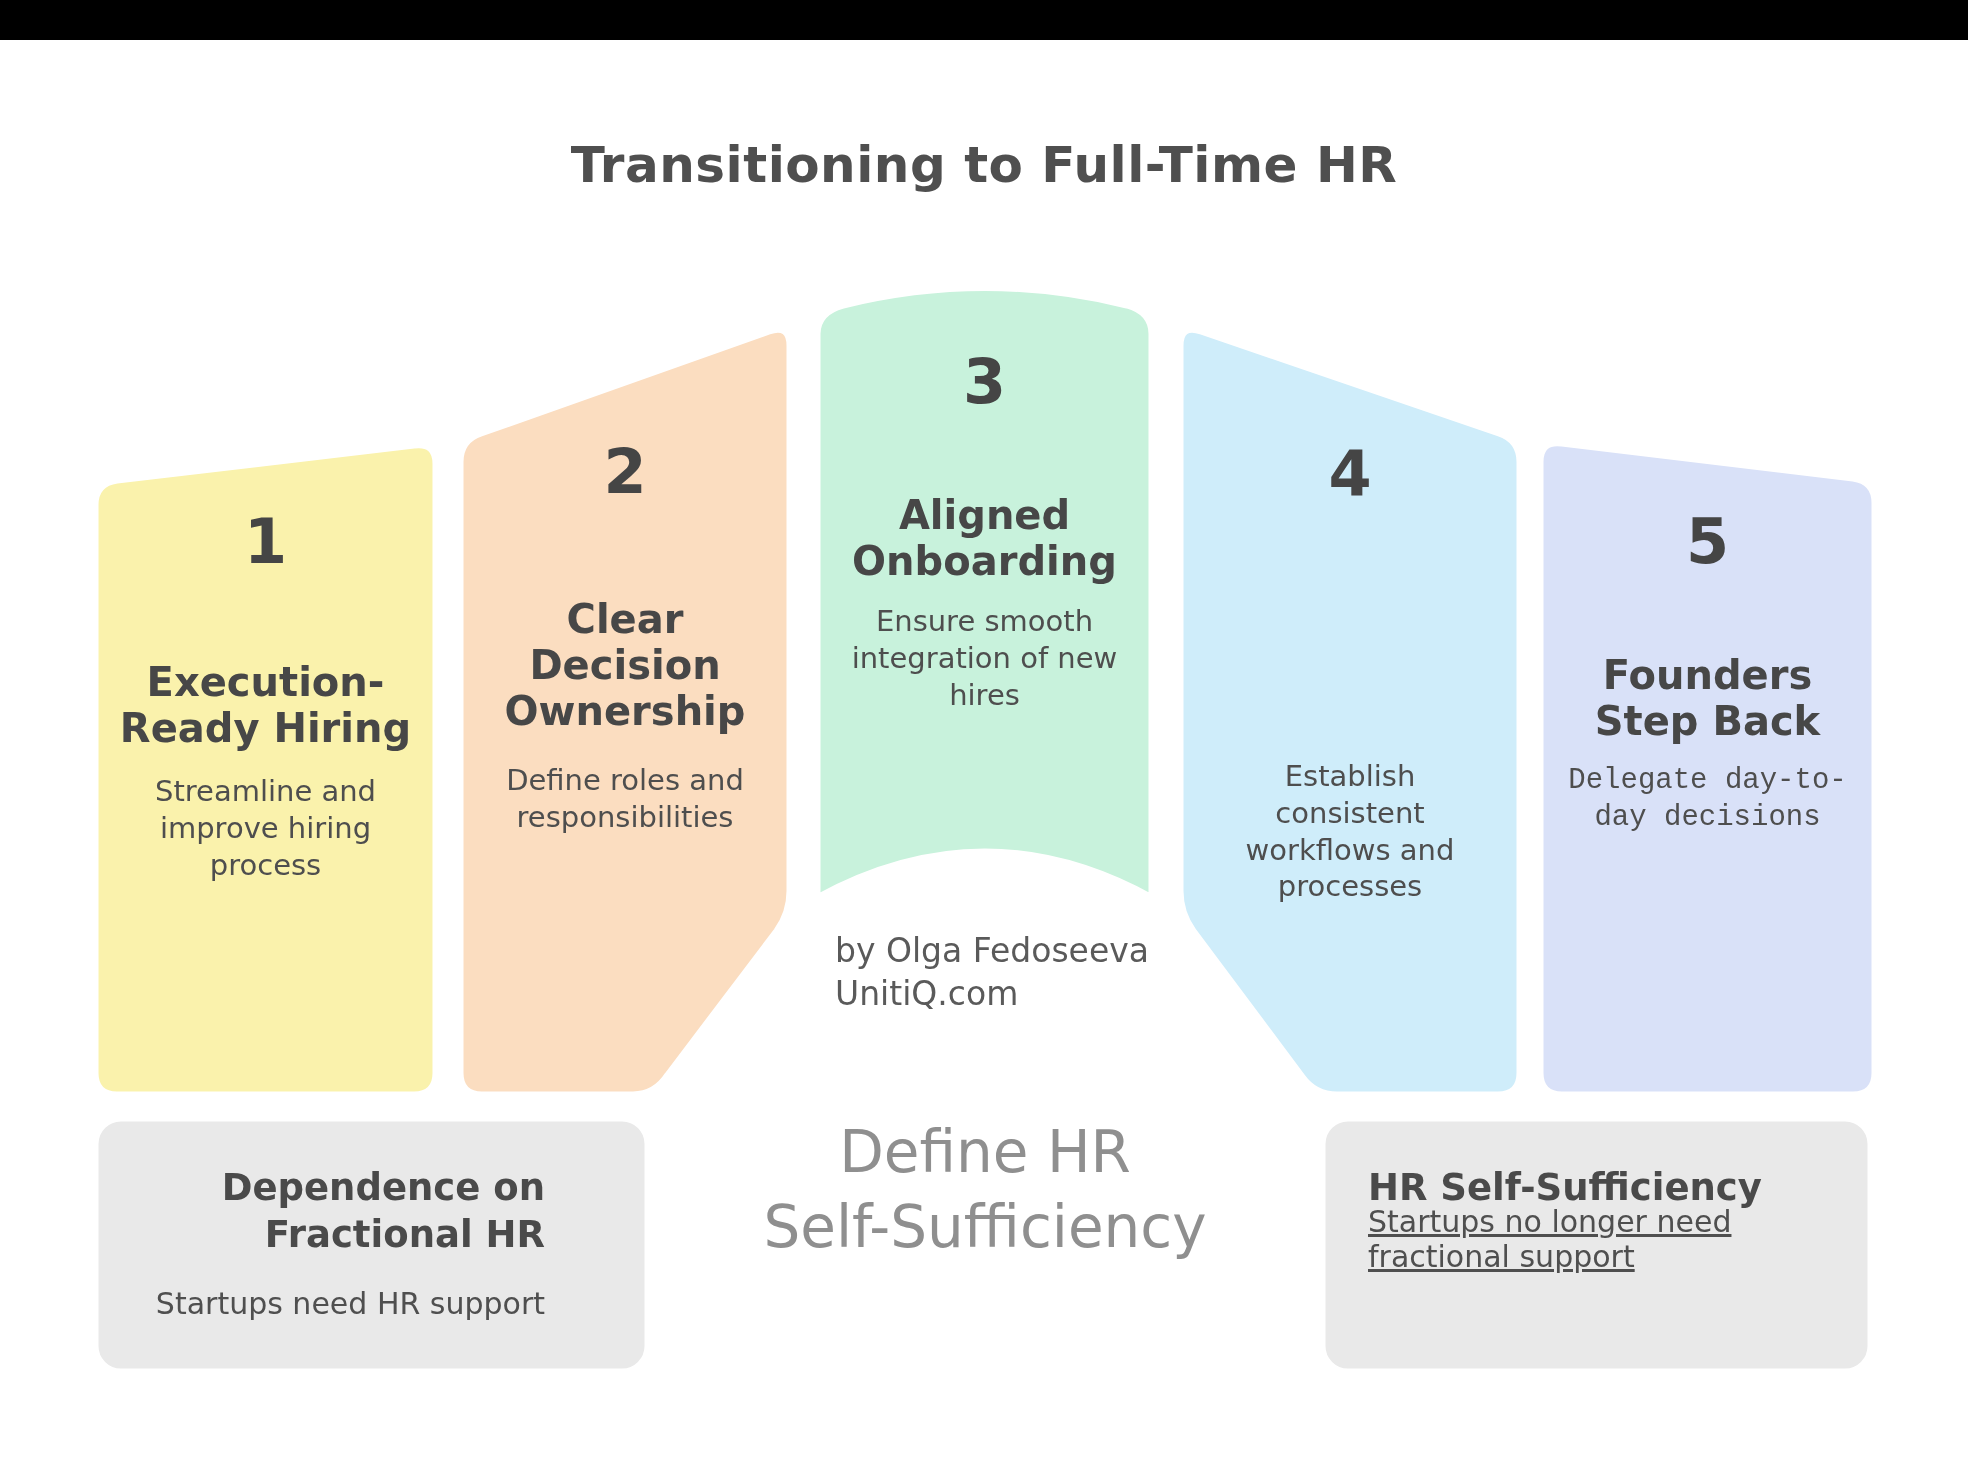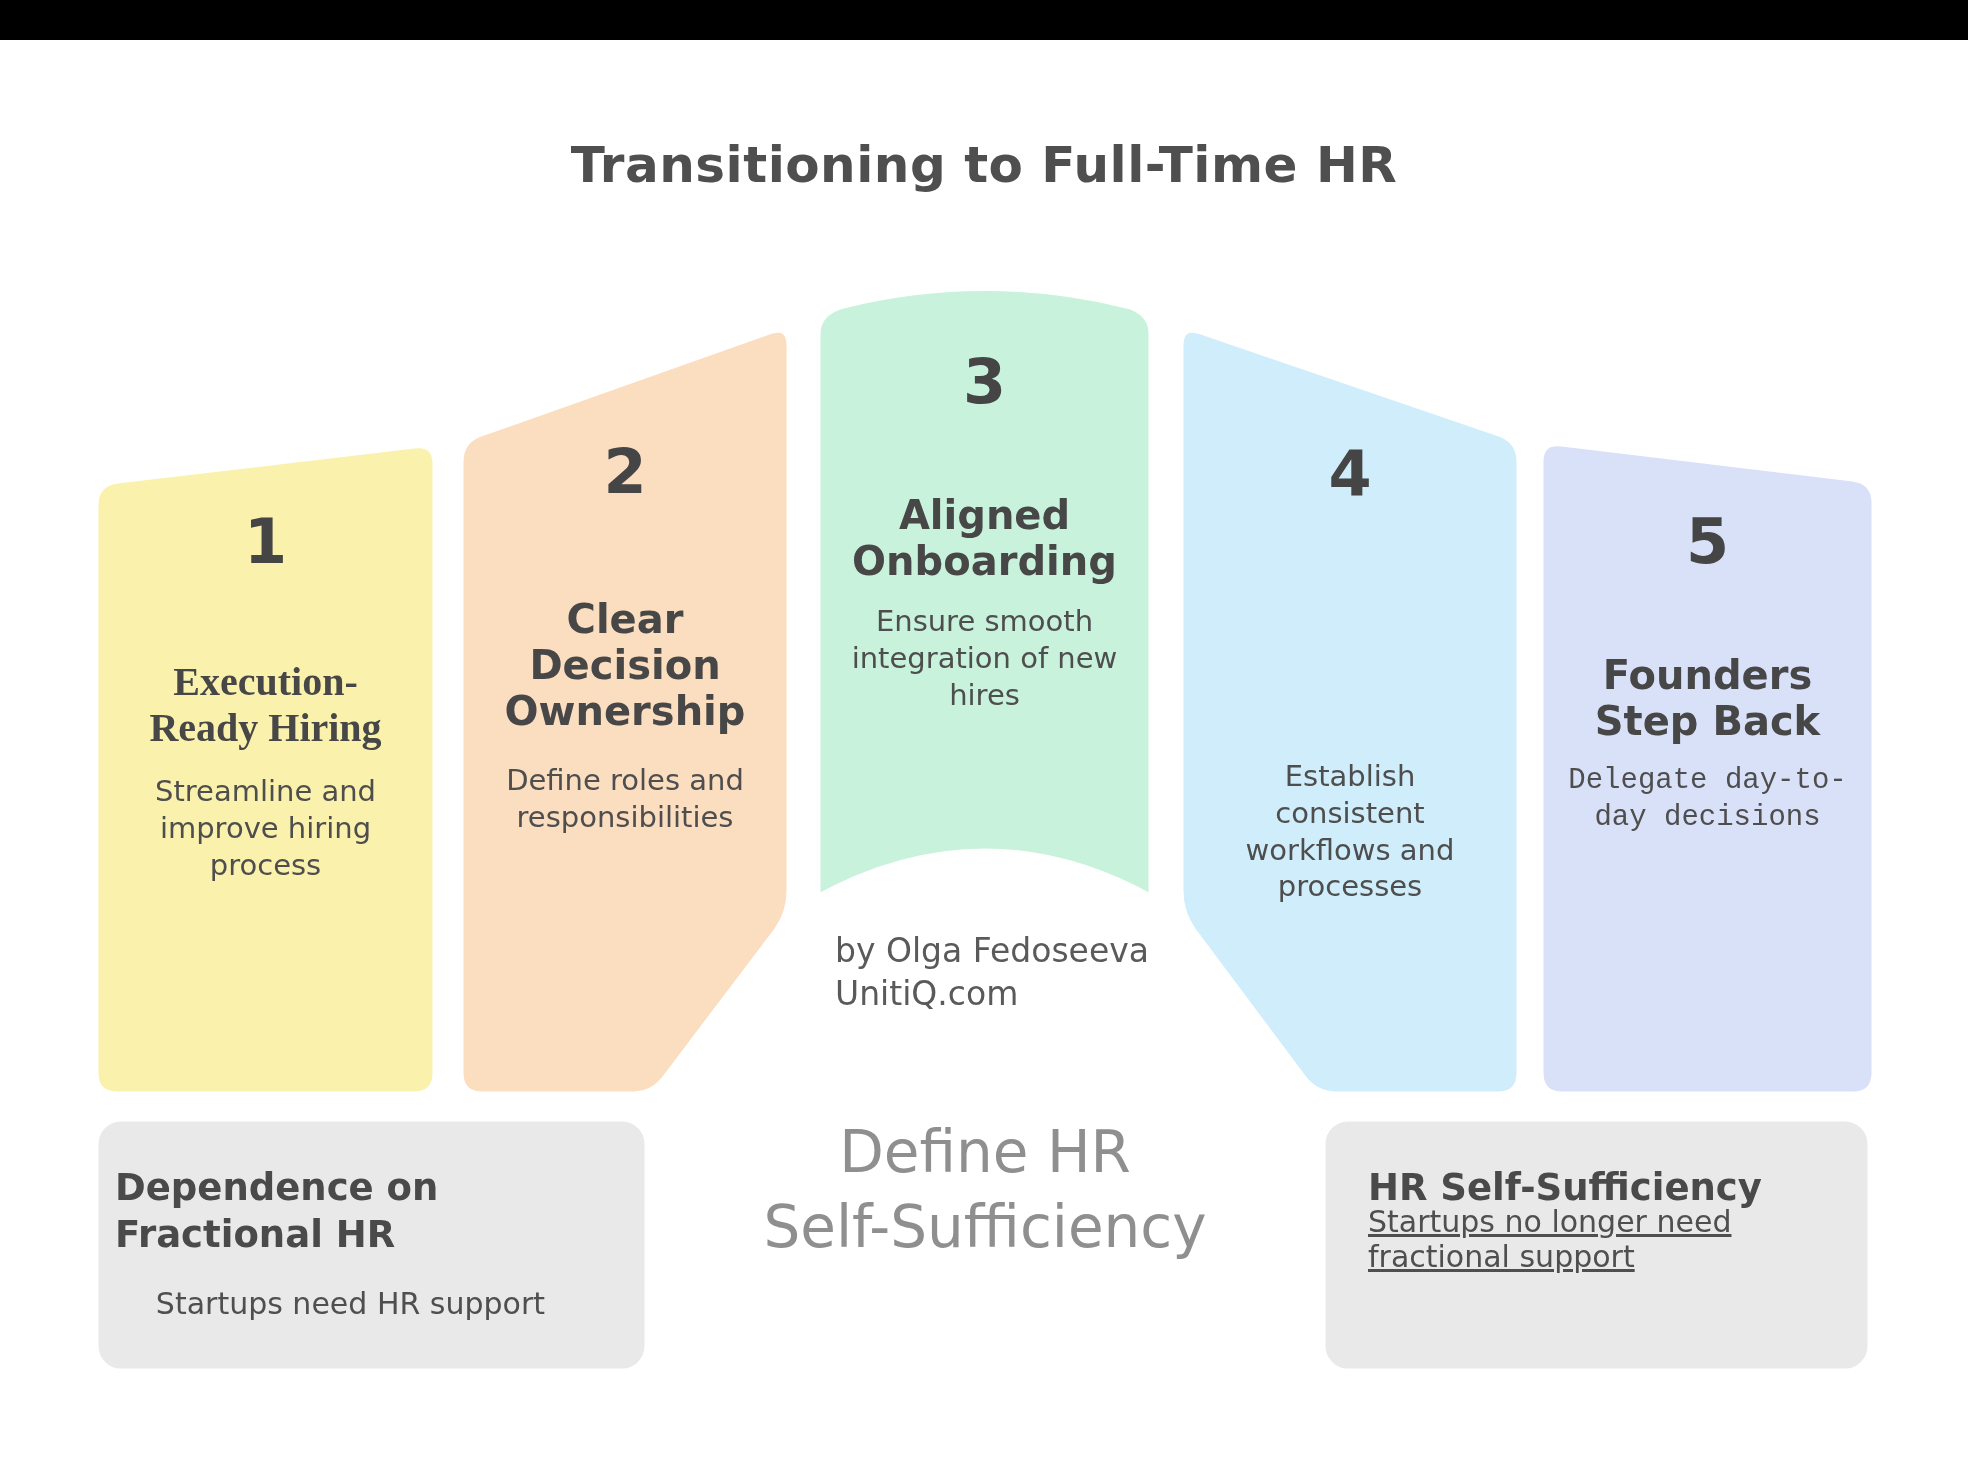"Execution-" .h1 { font-family: Liberation Serif, serif -> none }
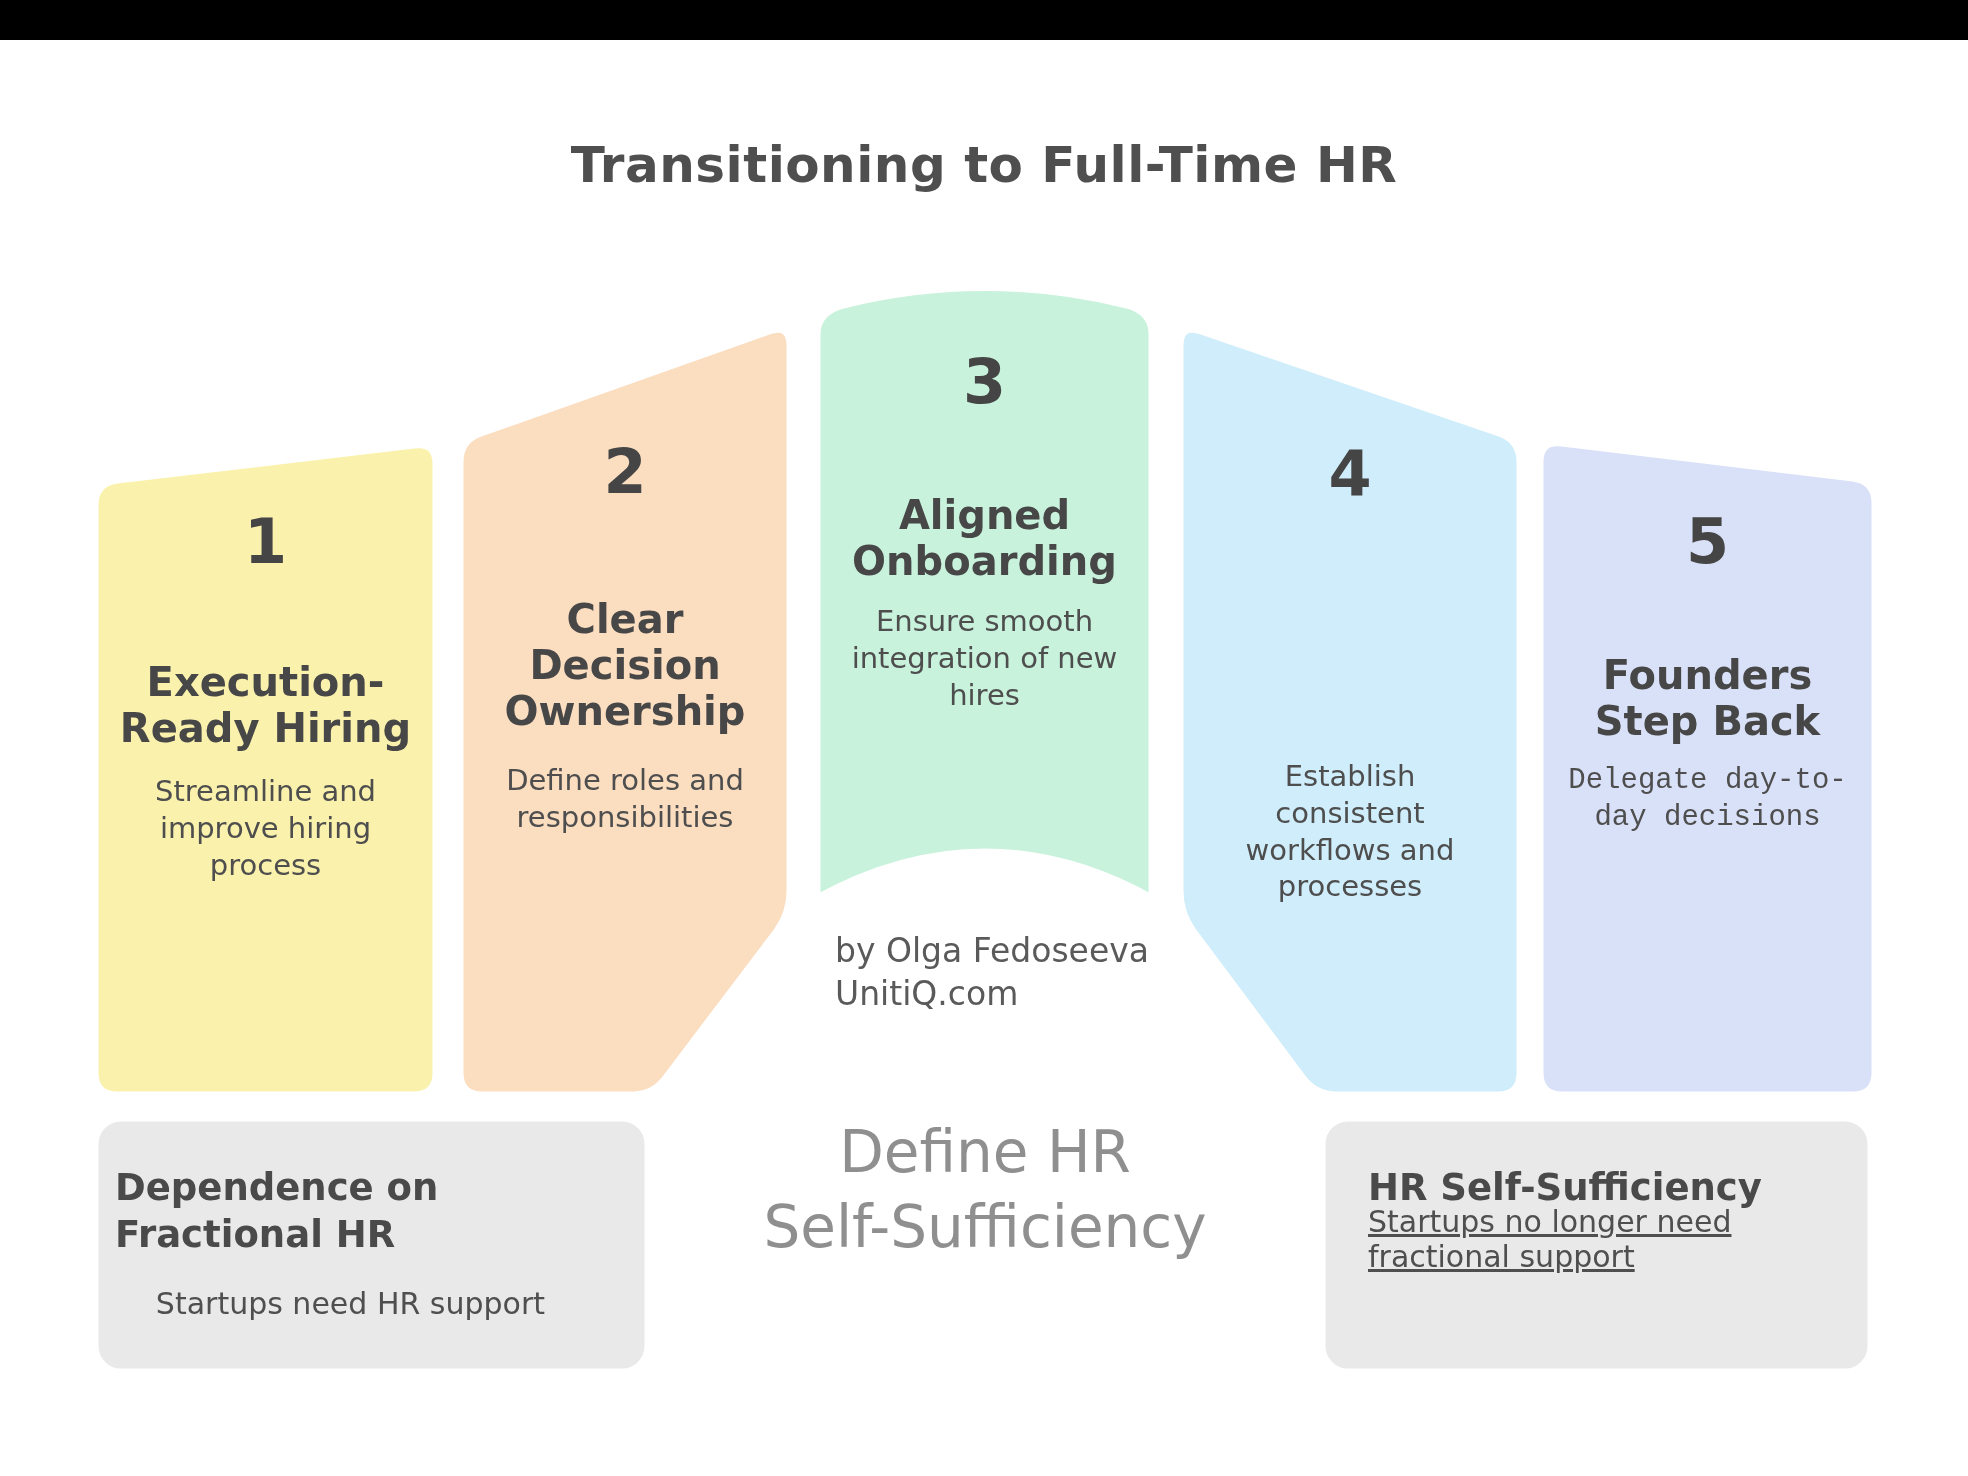"Dependence on" .ls-head { text-align: none -> right }
